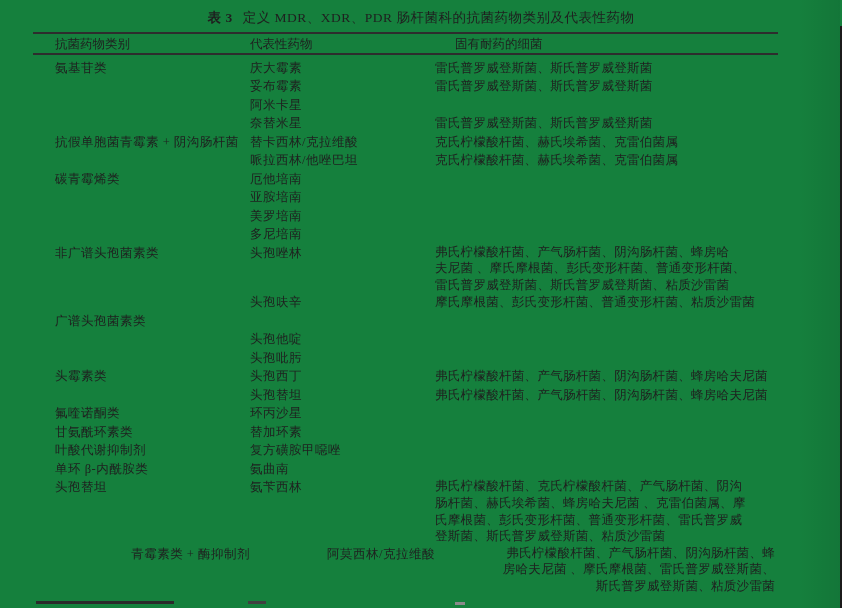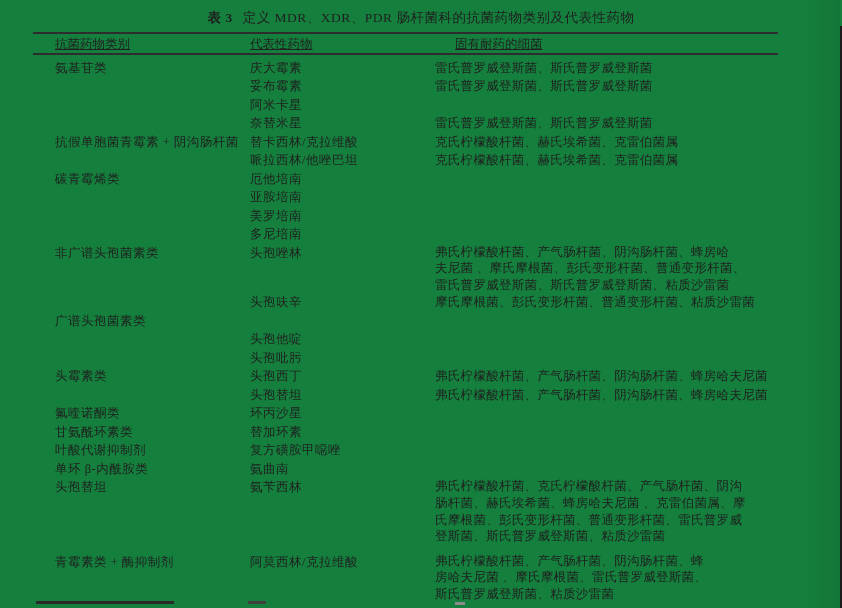"抗菌药物类别" .hdr-row { text-decoration: underline -> none }
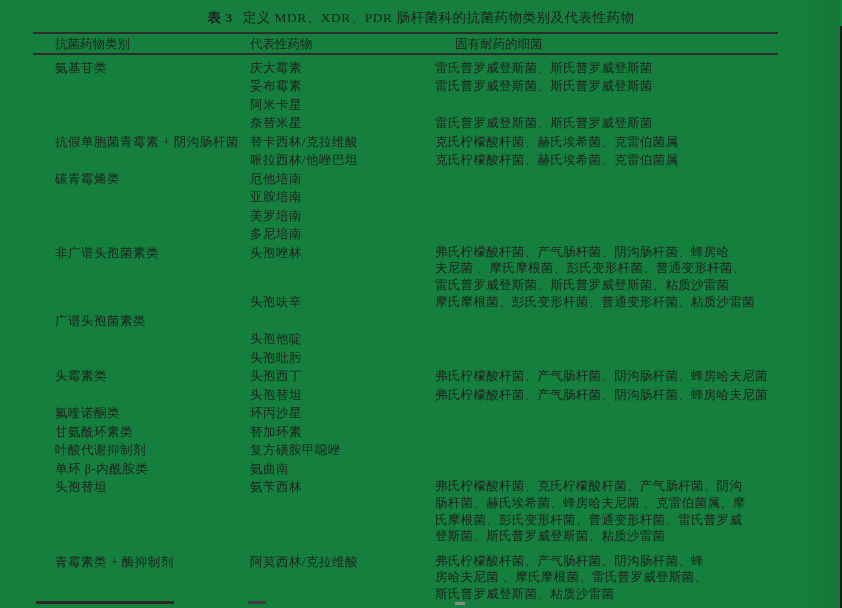"青霉素类 + 酶抑制剂" .sec:last-child { margin-top: 8px -> none; text-align: none -> right }
